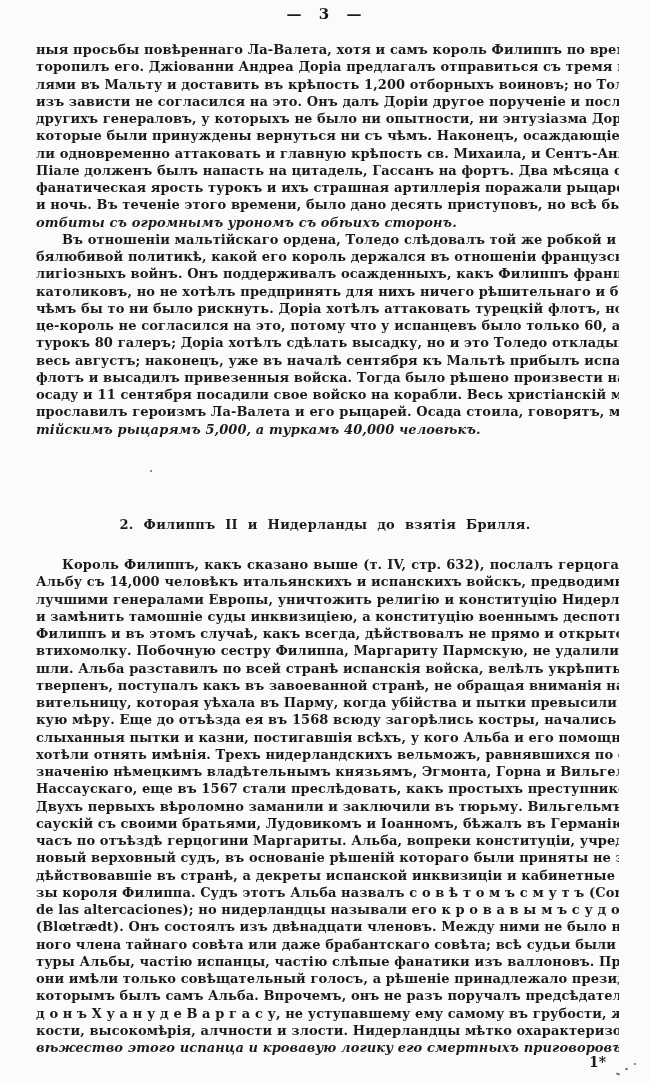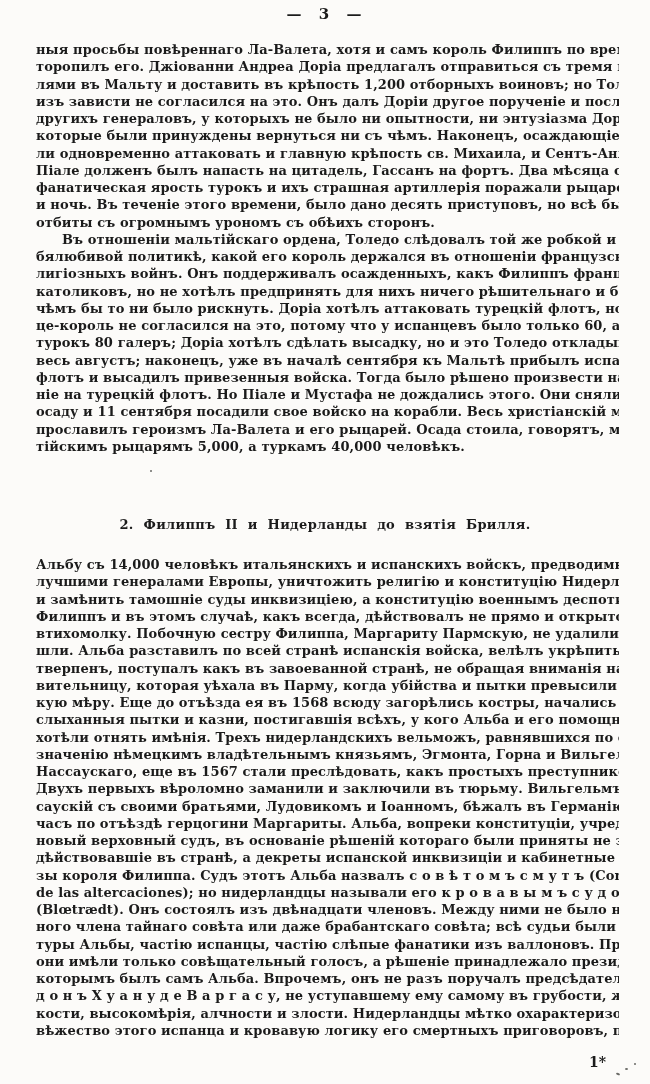"отбиты съ огромнымъ урономъ съ" .line.last { font-style: none -> italic }
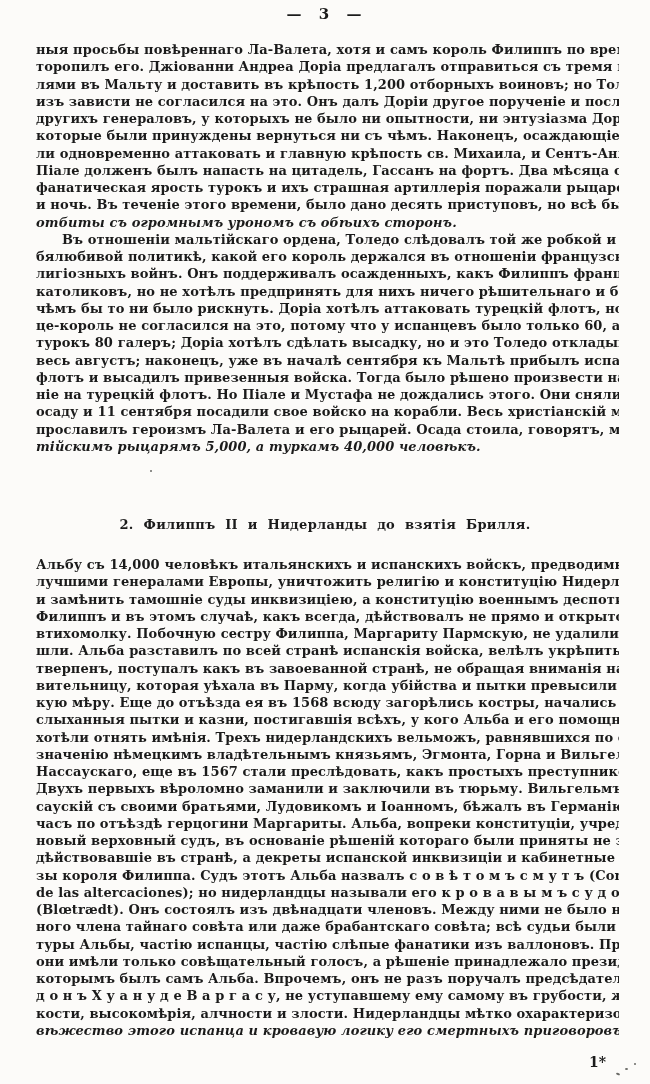"ніе на турецкій флотъ. Но" div.line { html: <div>ніе на турецкій флотъ. Но Піале и Мустафа не дождались этого. Они сняли</div> -> none }
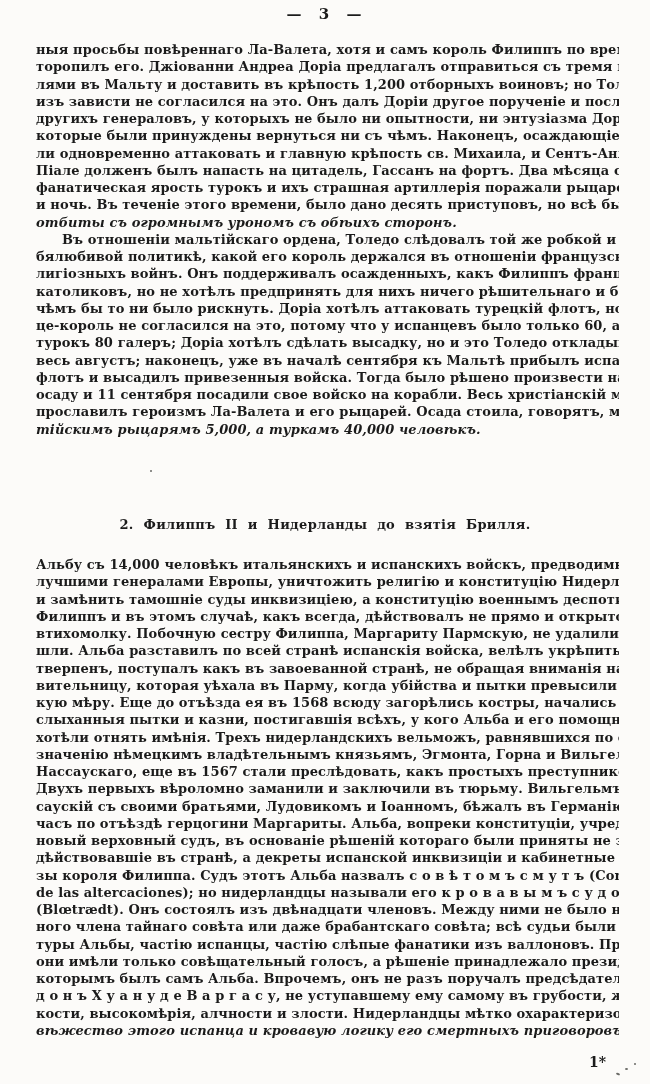"Король Филиппъ, какъ сказано выше" div.line { html: none -> <div>Король Филиппъ, какъ сказано выше (т. IV, стр. 632), послалъ герцога</div> }
